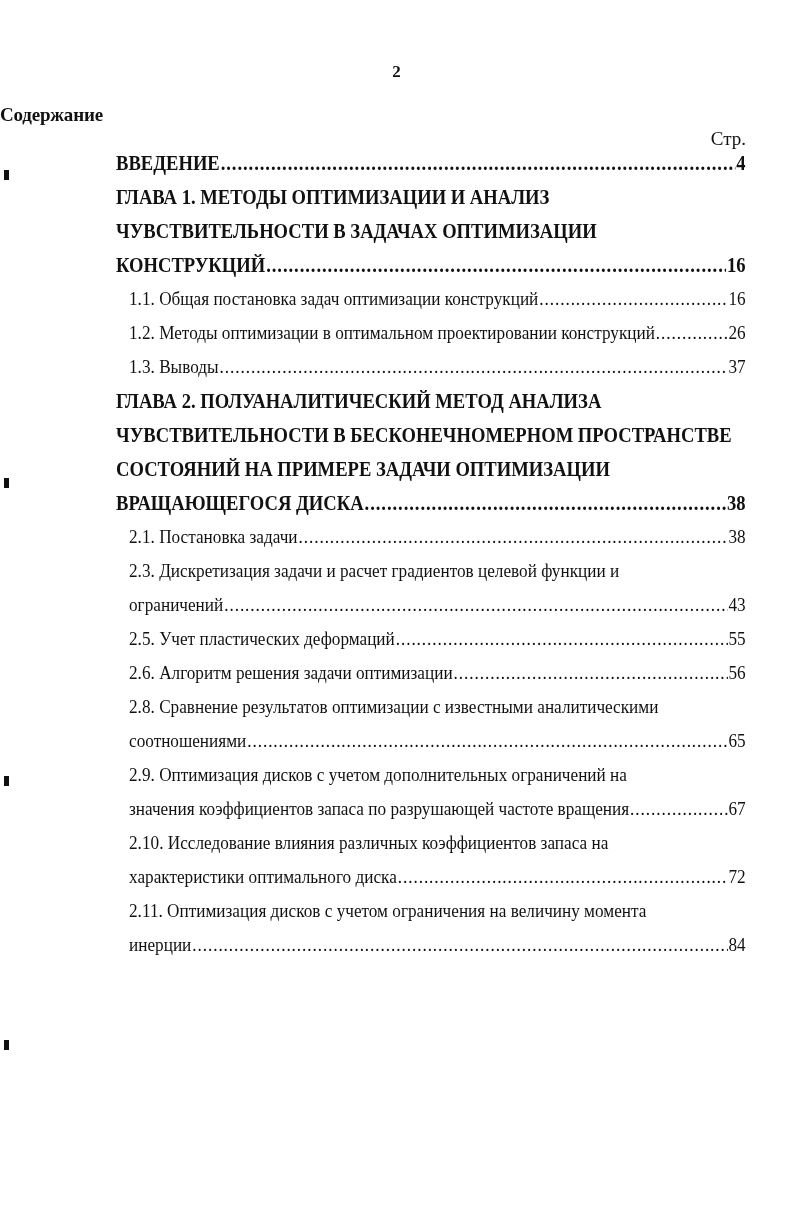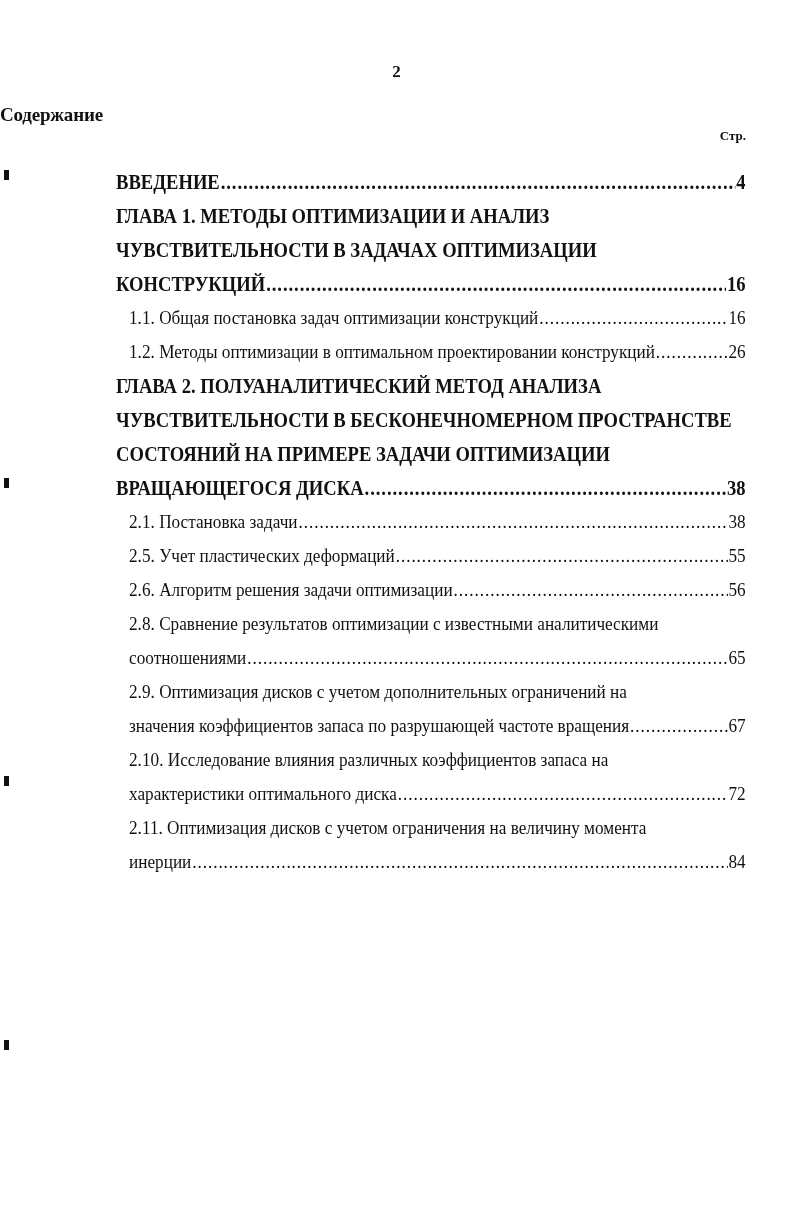"Стр." .col-header { font-size: 13px -> 19px; font-weight: bold -> none }
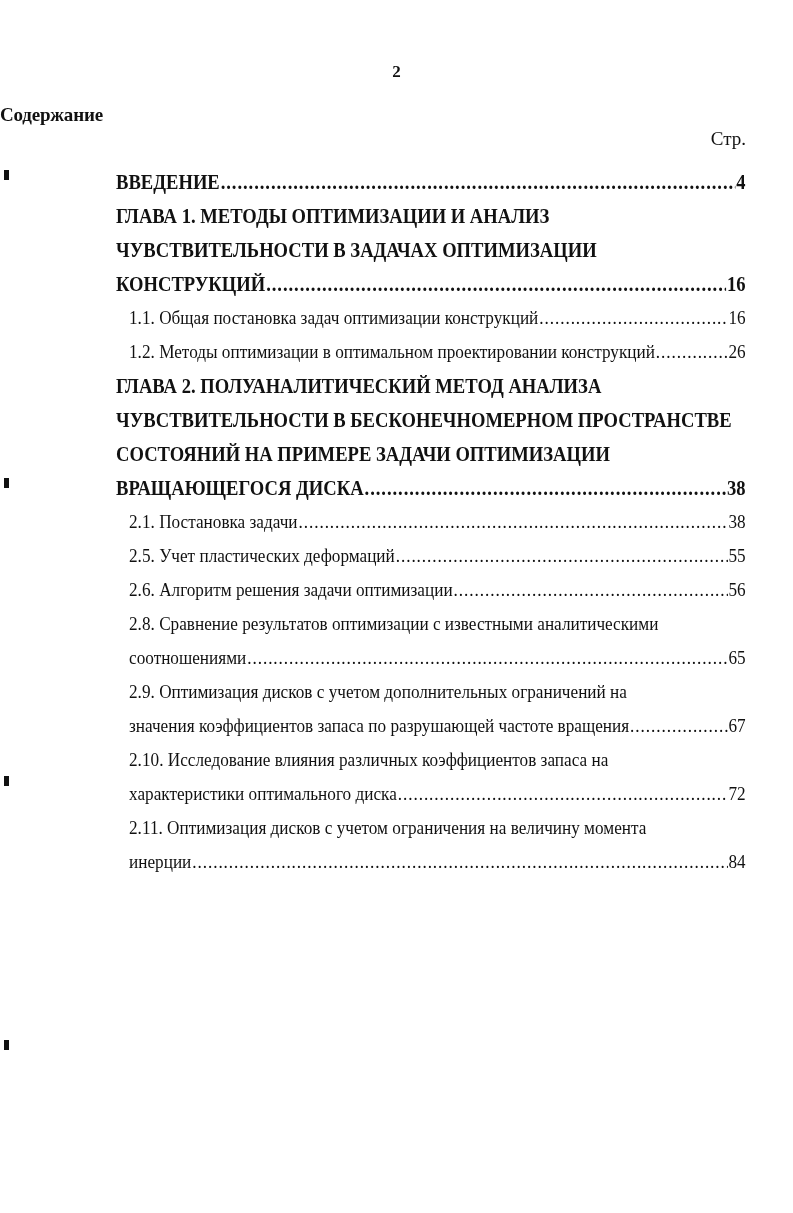"ВВЕДЕНИЕ" .toc { margin-top: 19px -> none }
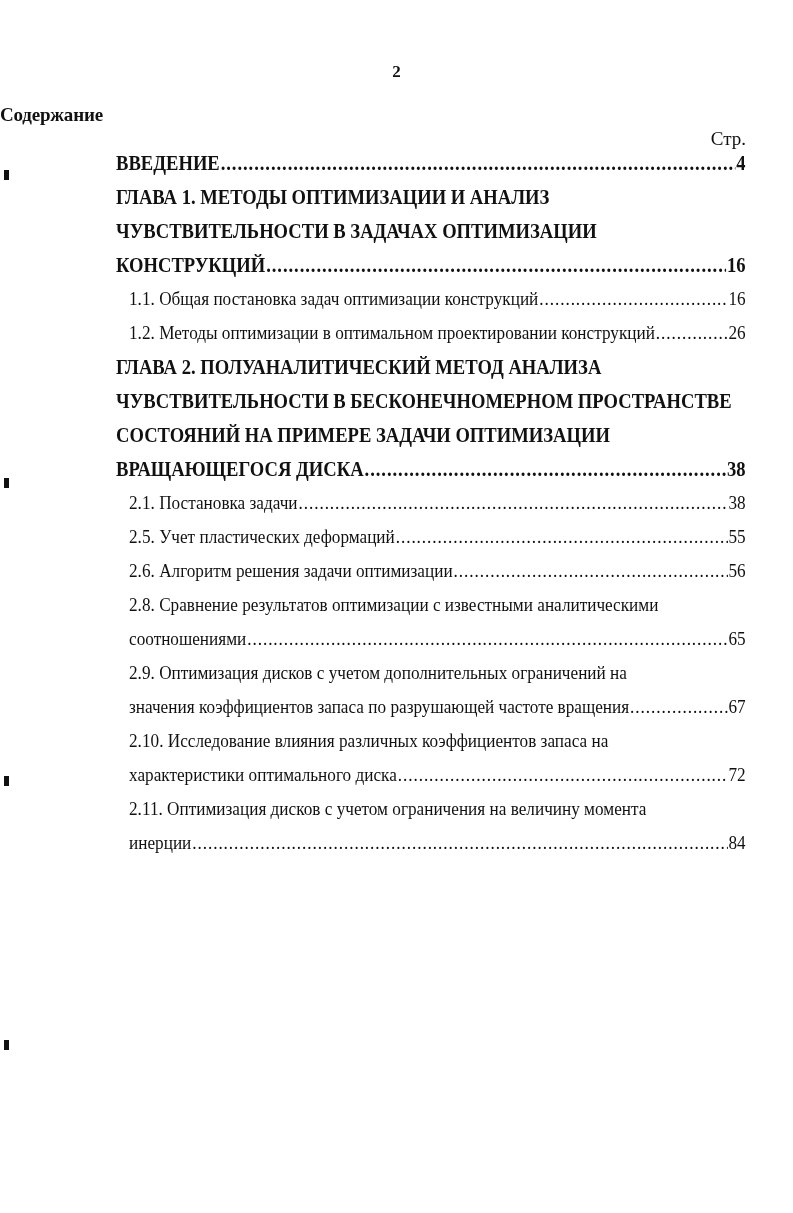"1.3. Выводы" div { html: none -> <div> <div> <span>1.3. Выводы</span> <span></span> <span>37</span> </div> </div> }
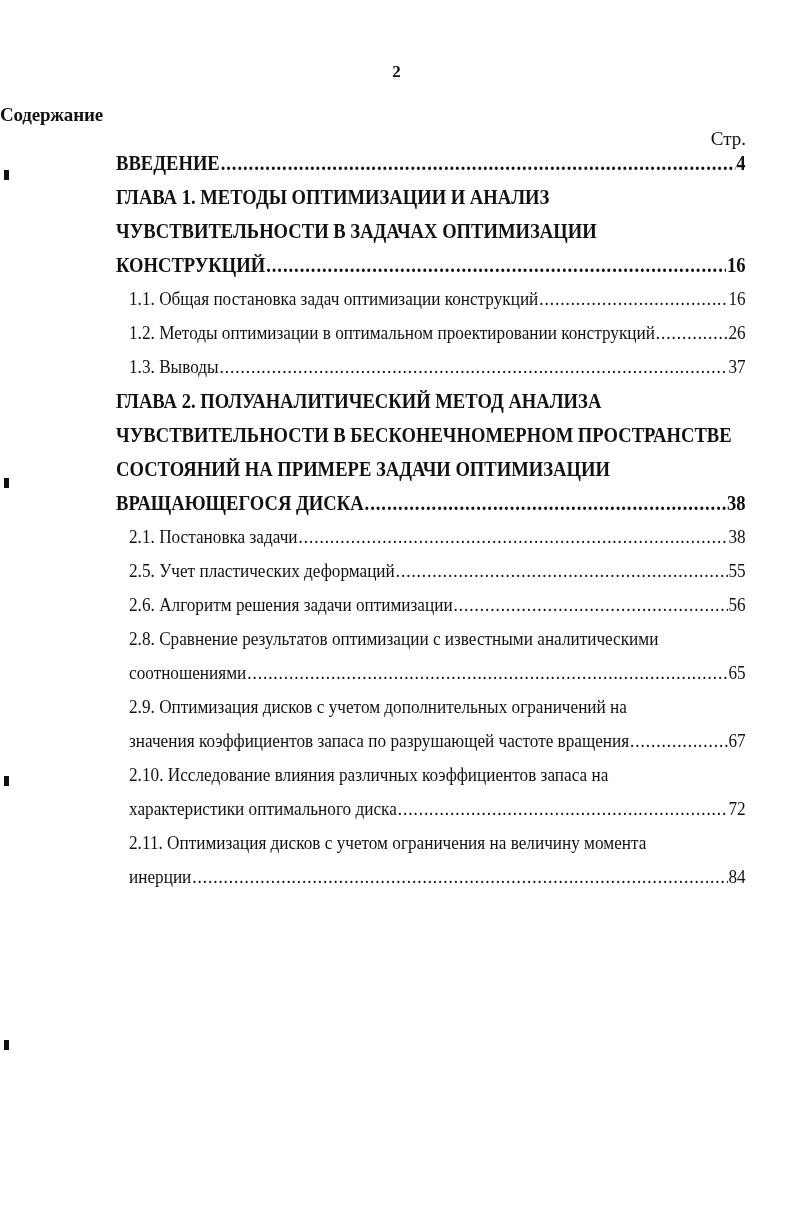"2.3. Дискретизация задачи и расчет" div { html: none -> <div> <div> <span>2.3. Дискретизация задачи и расчет градиентов целевой функции и</span> </div> <div> <span>ограничений</span> <span></span> <span>43</span> </div> </div> }
